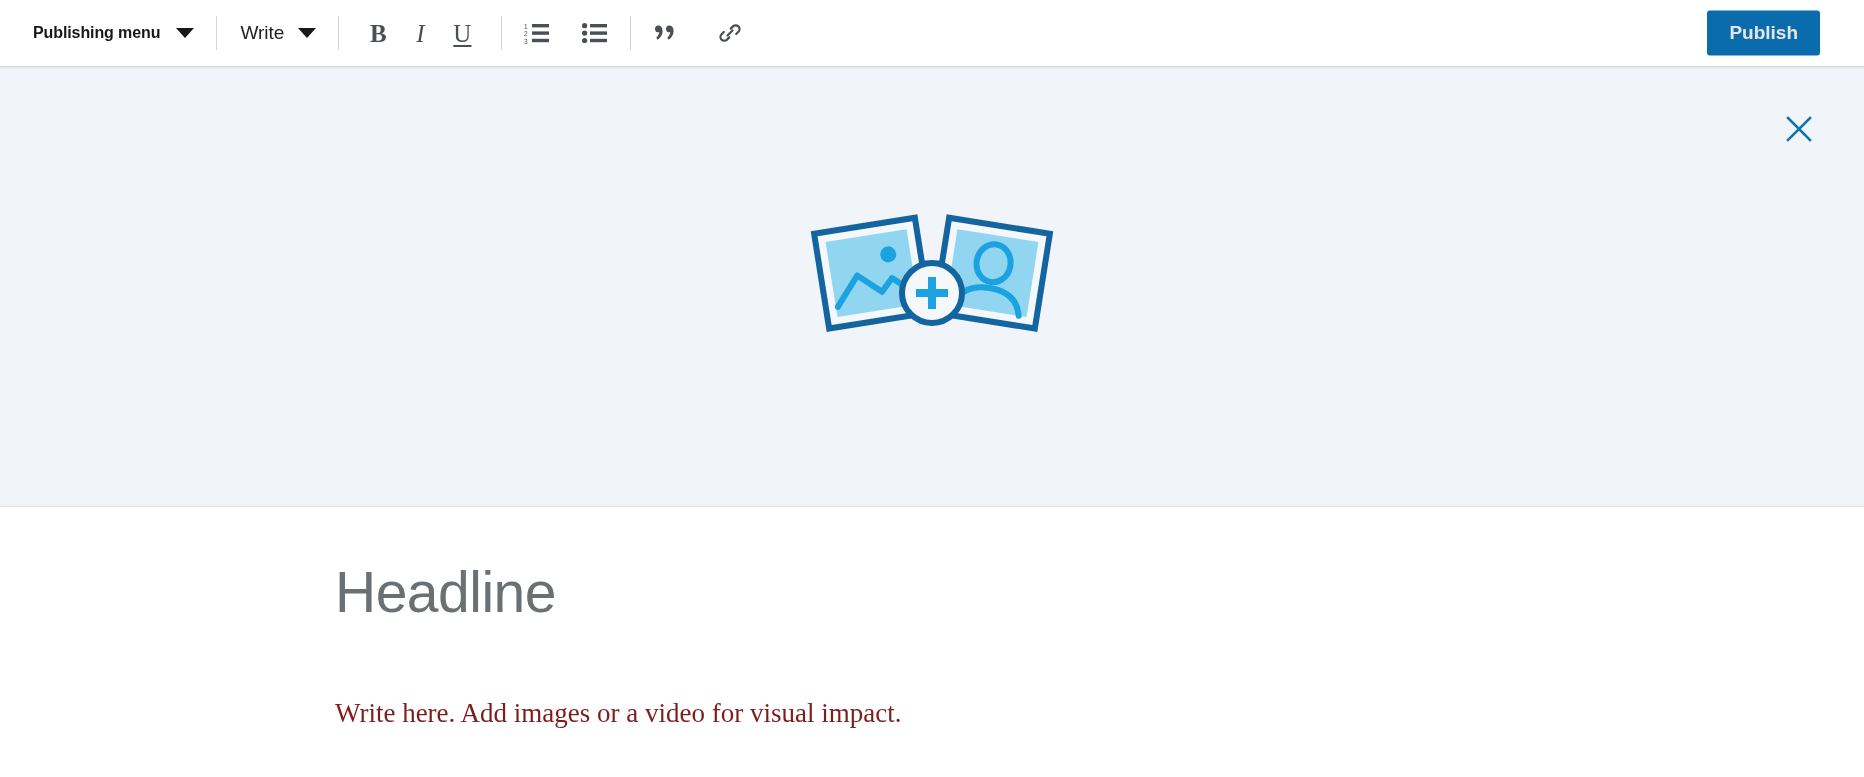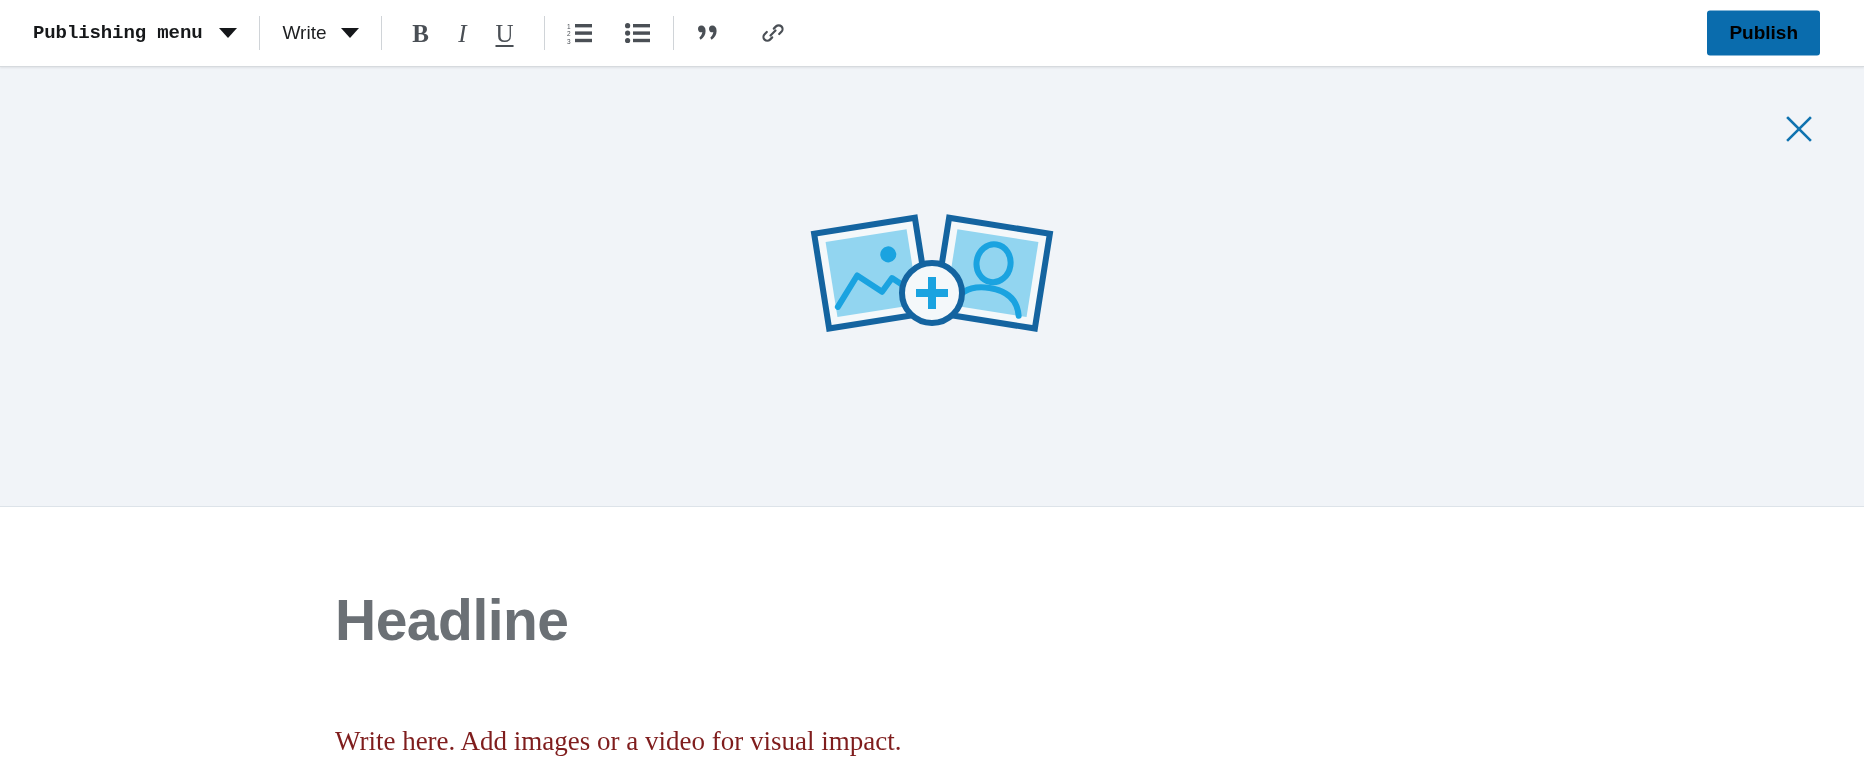"Publishing menu" .publishing-menu .label { font-family: Liberation Mono, monospace -> none; font-size: 19px -> 16px }
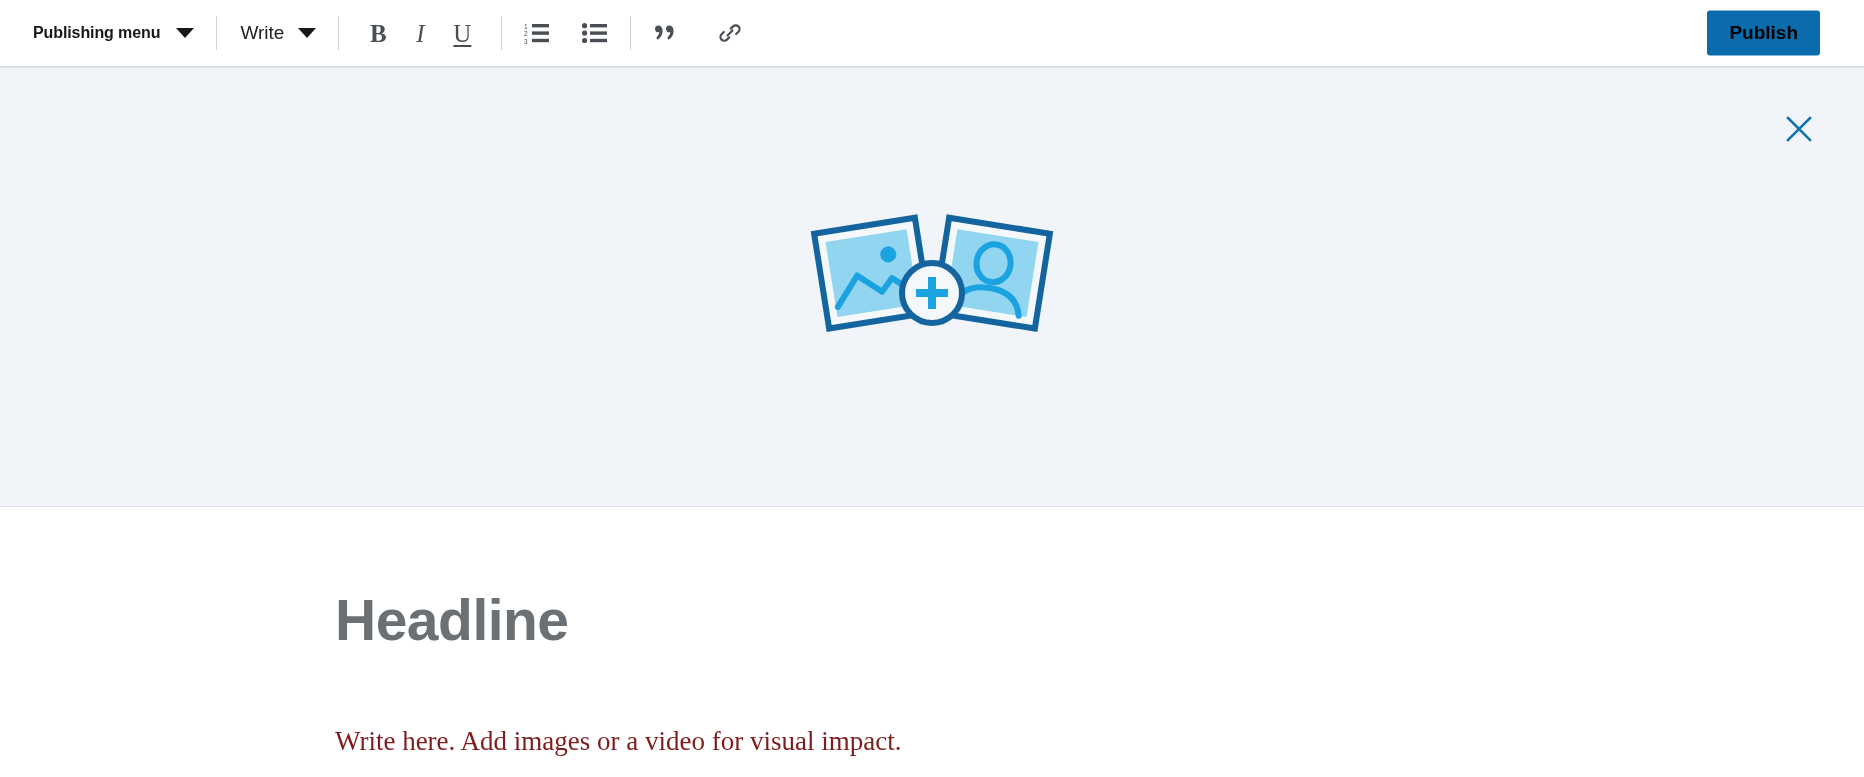"Publish" .publish-btn { color: #000000 -> #e5e5e5 }
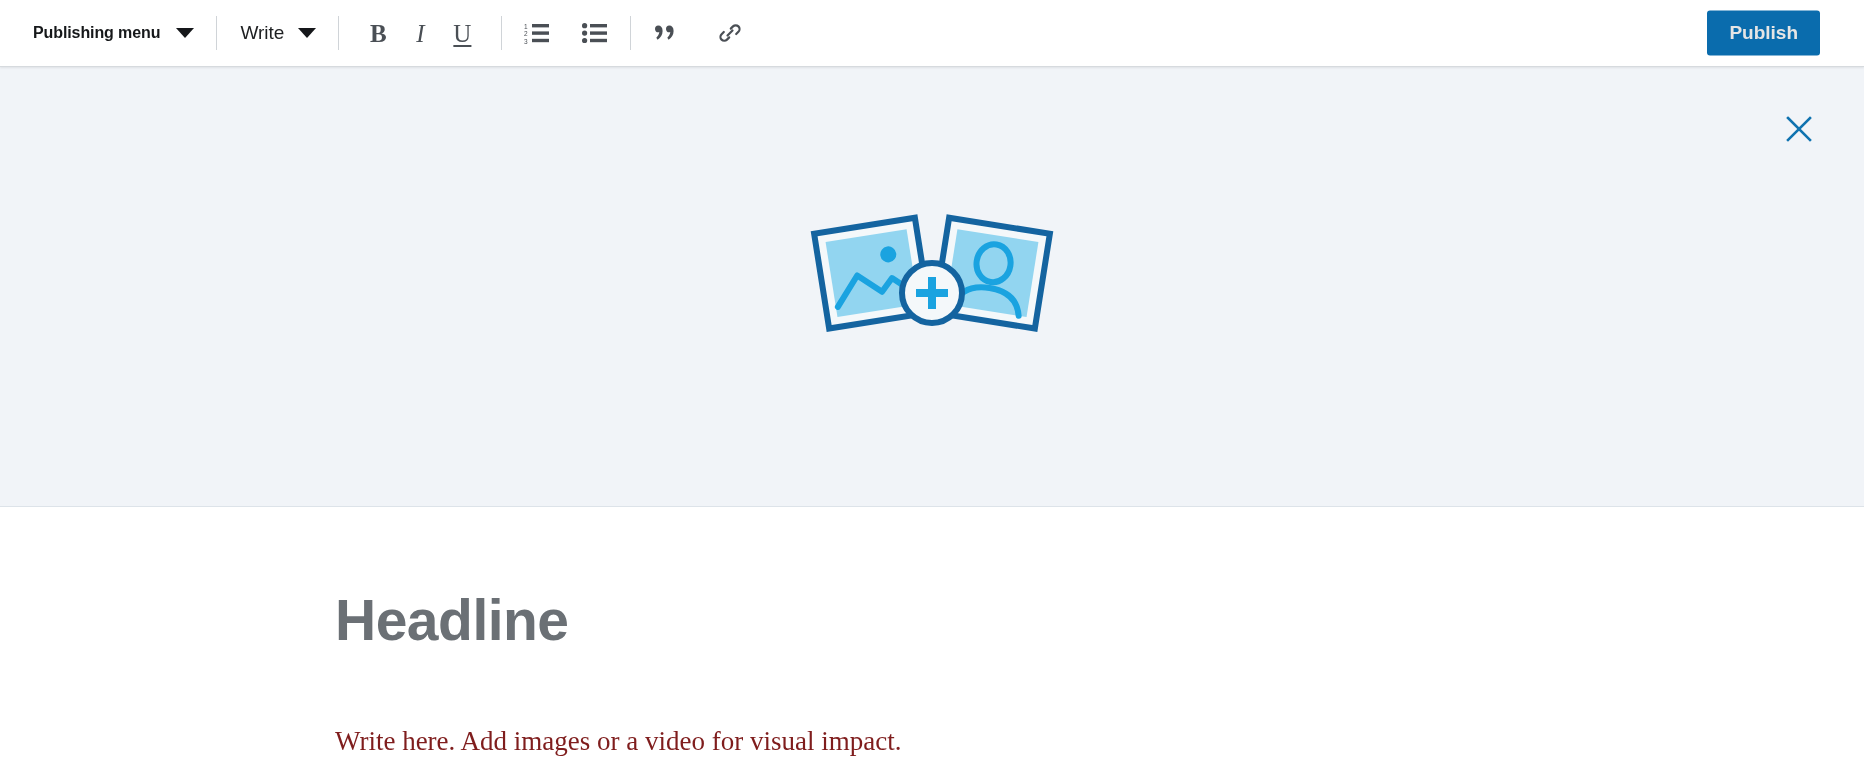"Headline" .headline { font-weight: bold -> normal; margin-top: 82px -> 54px }
